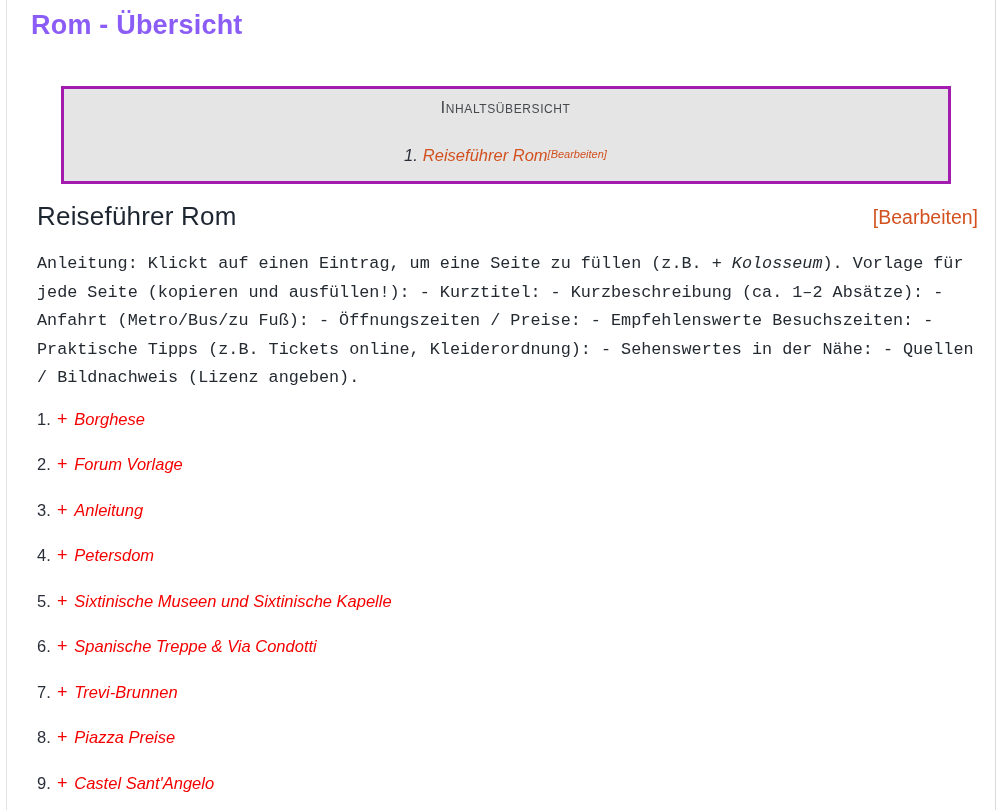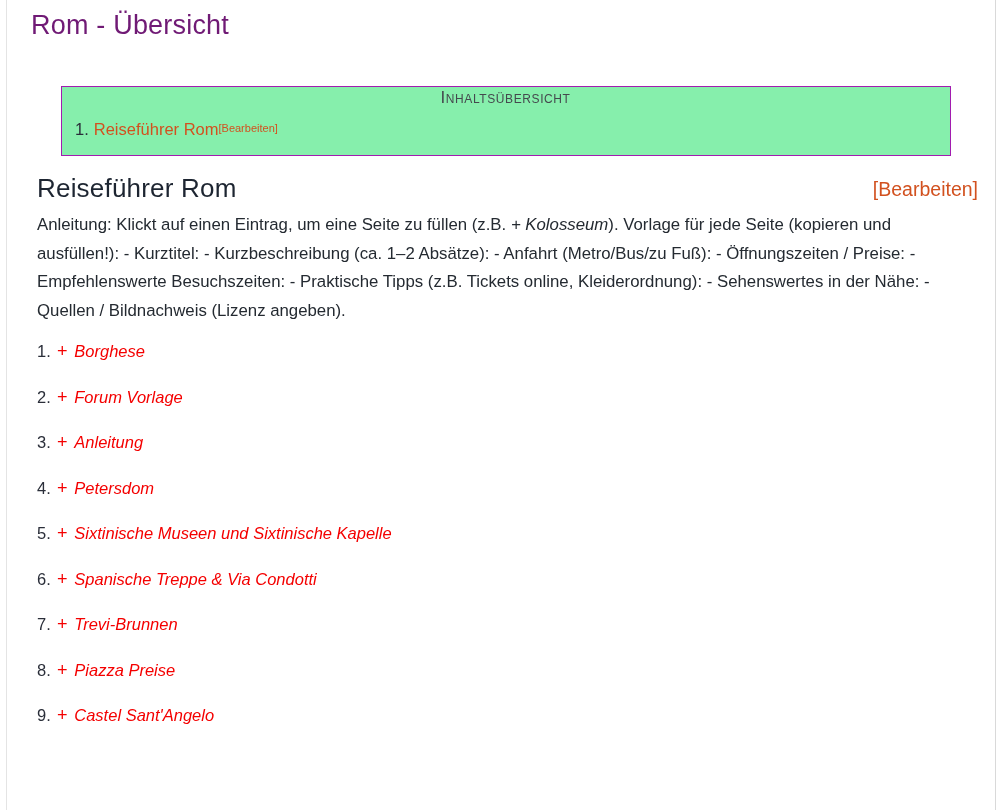"Rom - Übersicht" h1.page-title { color: #701a75 -> #8b5cf6; font-weight: 400 -> 700 }
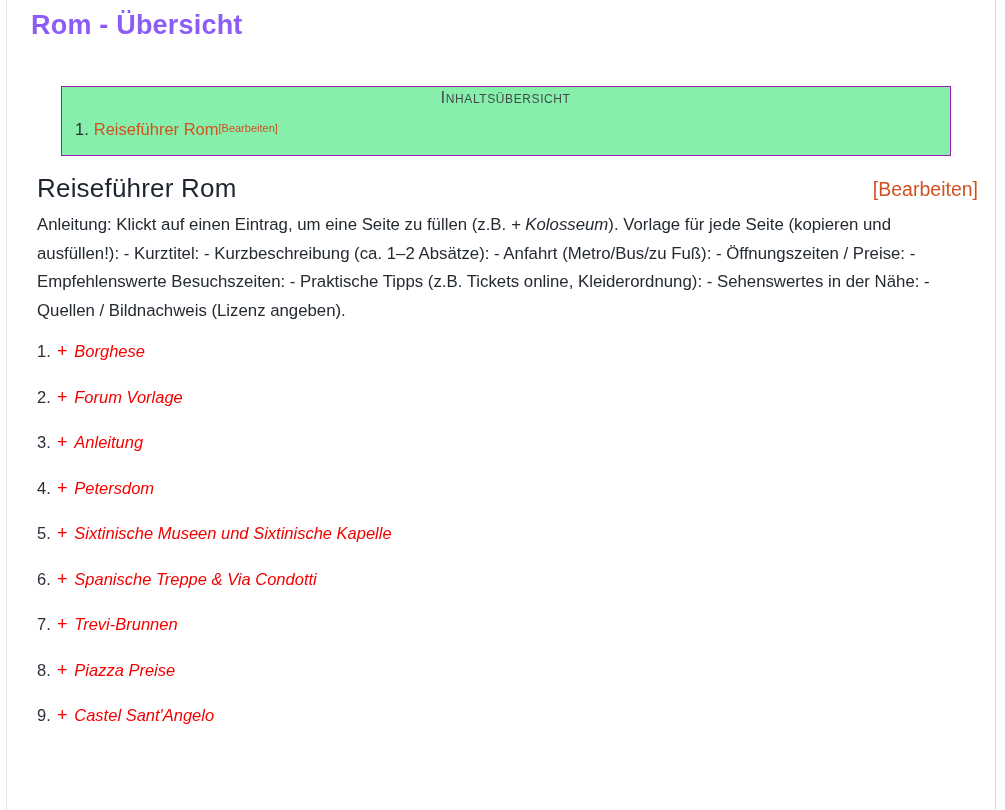"Inhaltsübersicht" .toc-box { background: #86efac -> #e5e5e5; border: 1px solid #a21caf -> 3px solid #a21caf; padding: 0 14px 14px 13px -> 8px 14px 14px 13px }
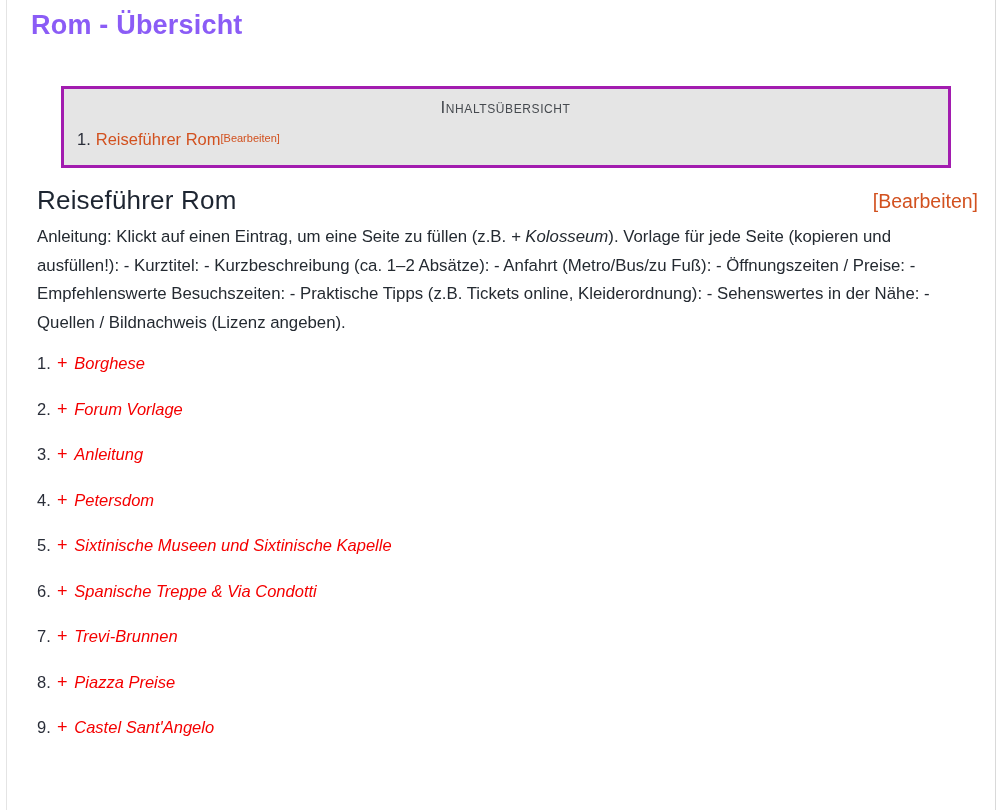"1. Reiseführer Rom" .toc-row { font-style: none -> italic; justify-content: flex-start -> center; margin-top: 8px -> 24px }
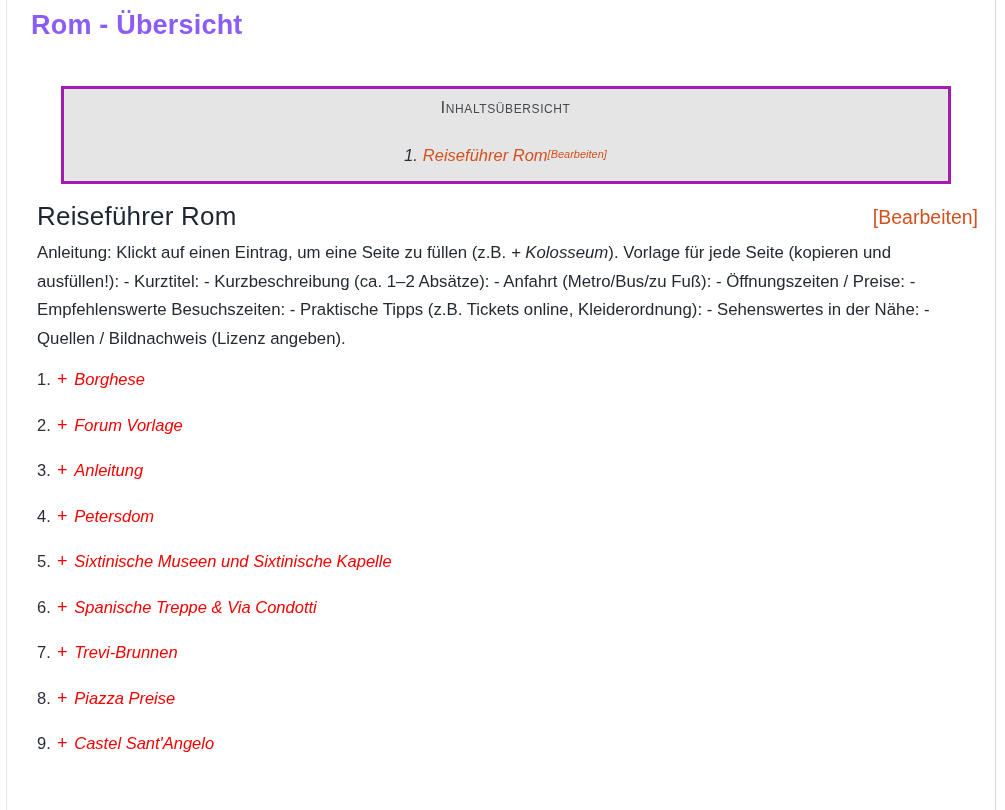"Anleitung: Klickt auf einen Eintrag," p.intro { font-family: none -> Liberation Mono, monospace; margin: 7px 0 0 6px -> 18px 0 0 6px }
